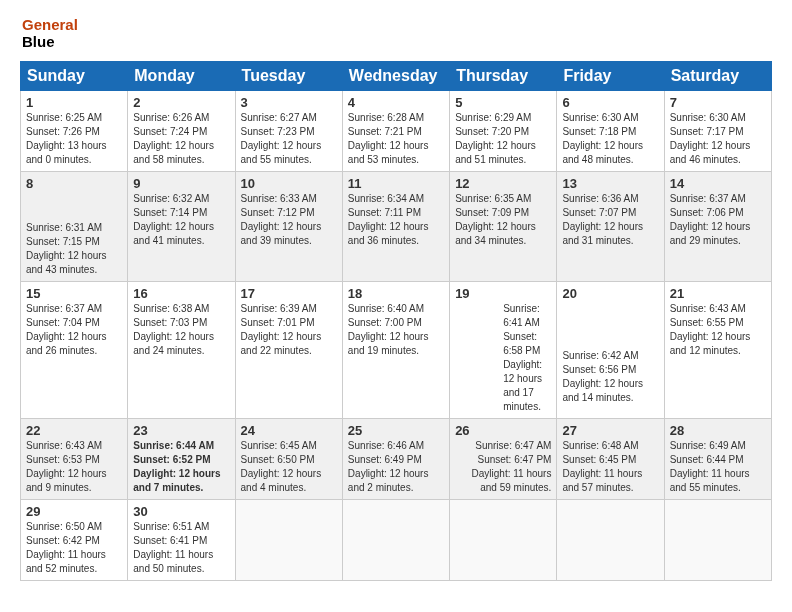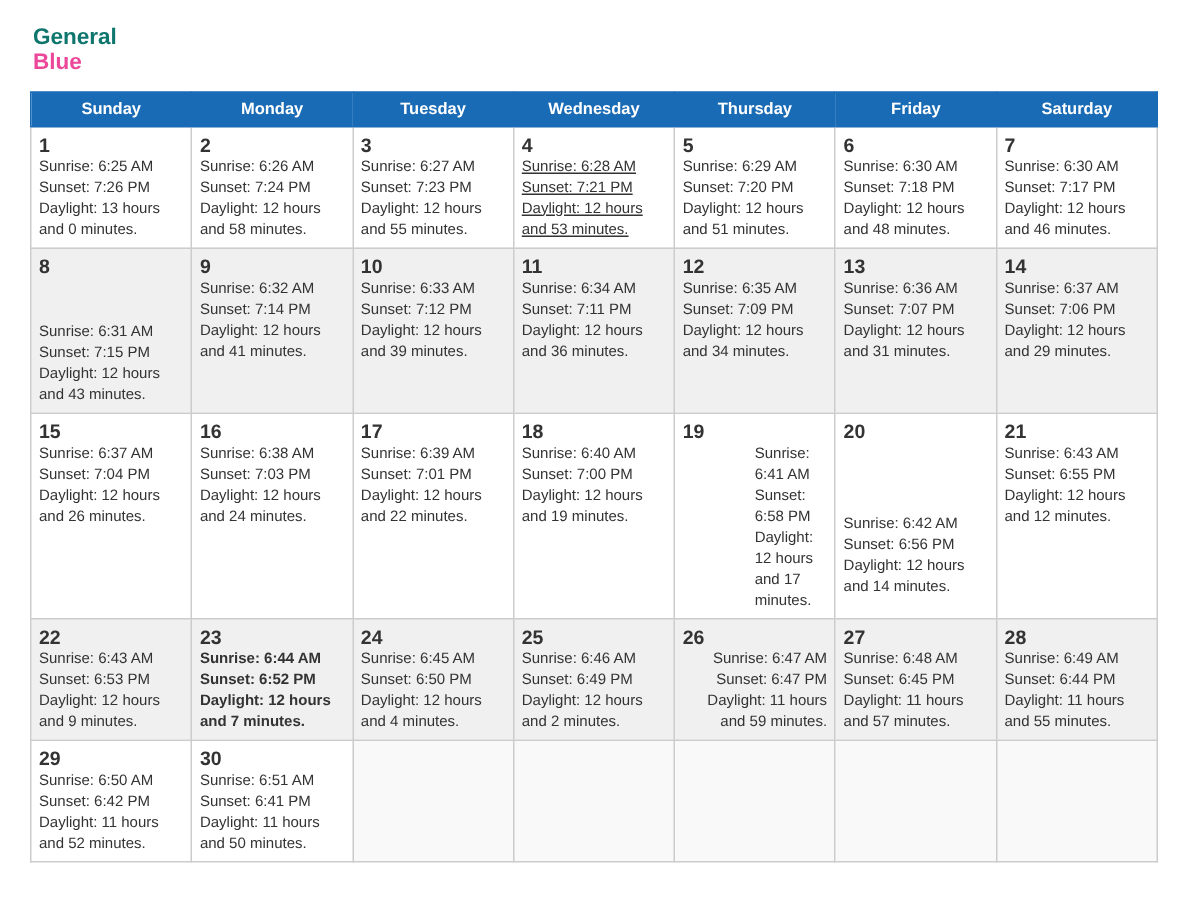"General" span { color: #0f766e -> #c2410c }
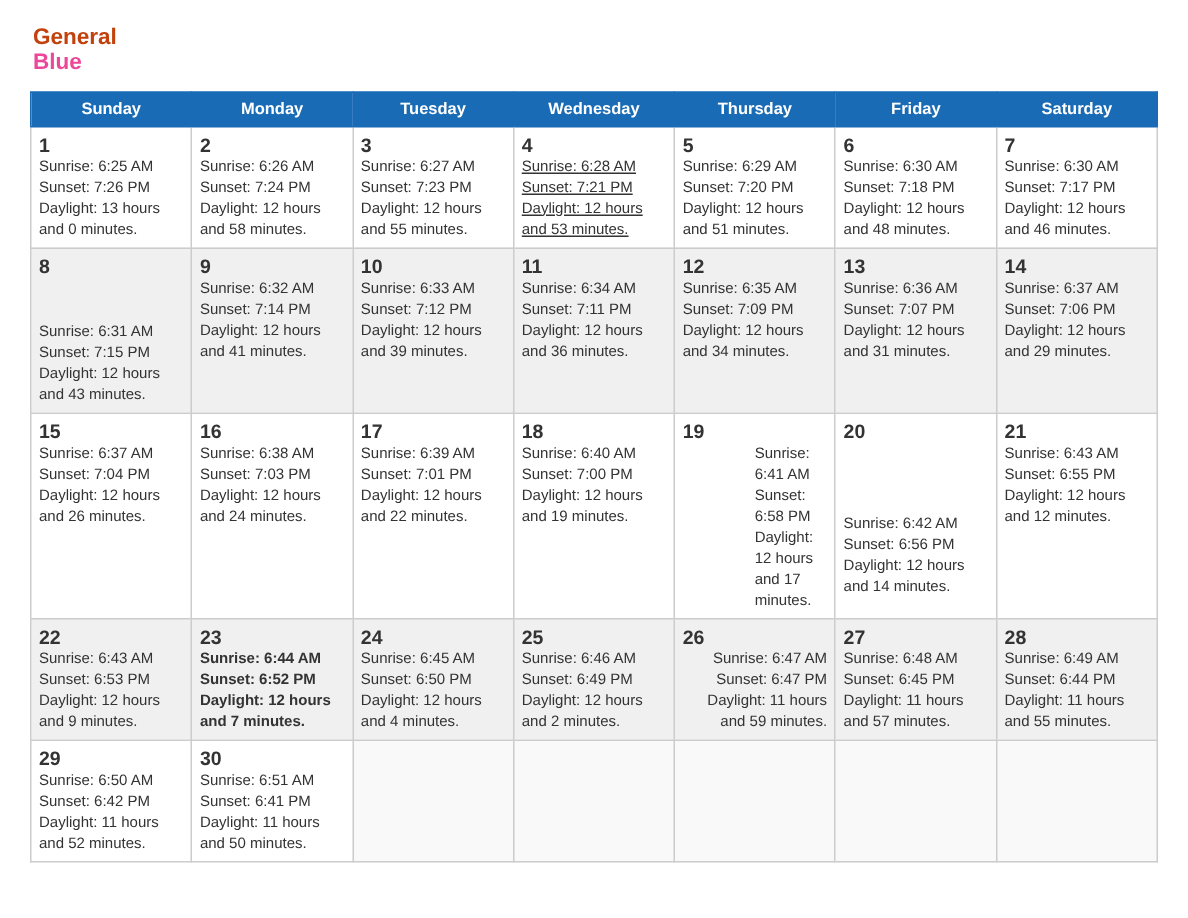"Blue" span { color: #ec4899 -> #000000 }
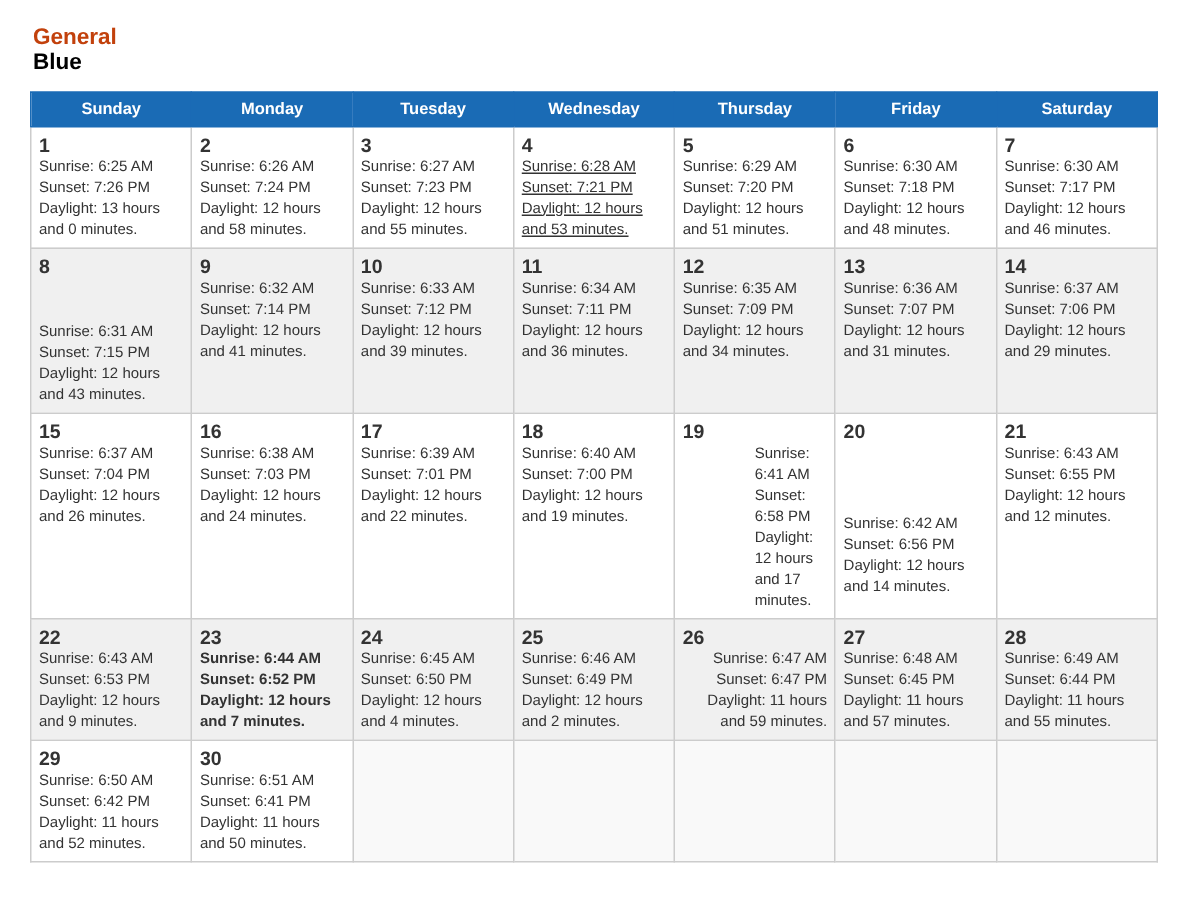"Sunday" thead tr th { font-size: 11px -> 16px; text-align: center -> left }
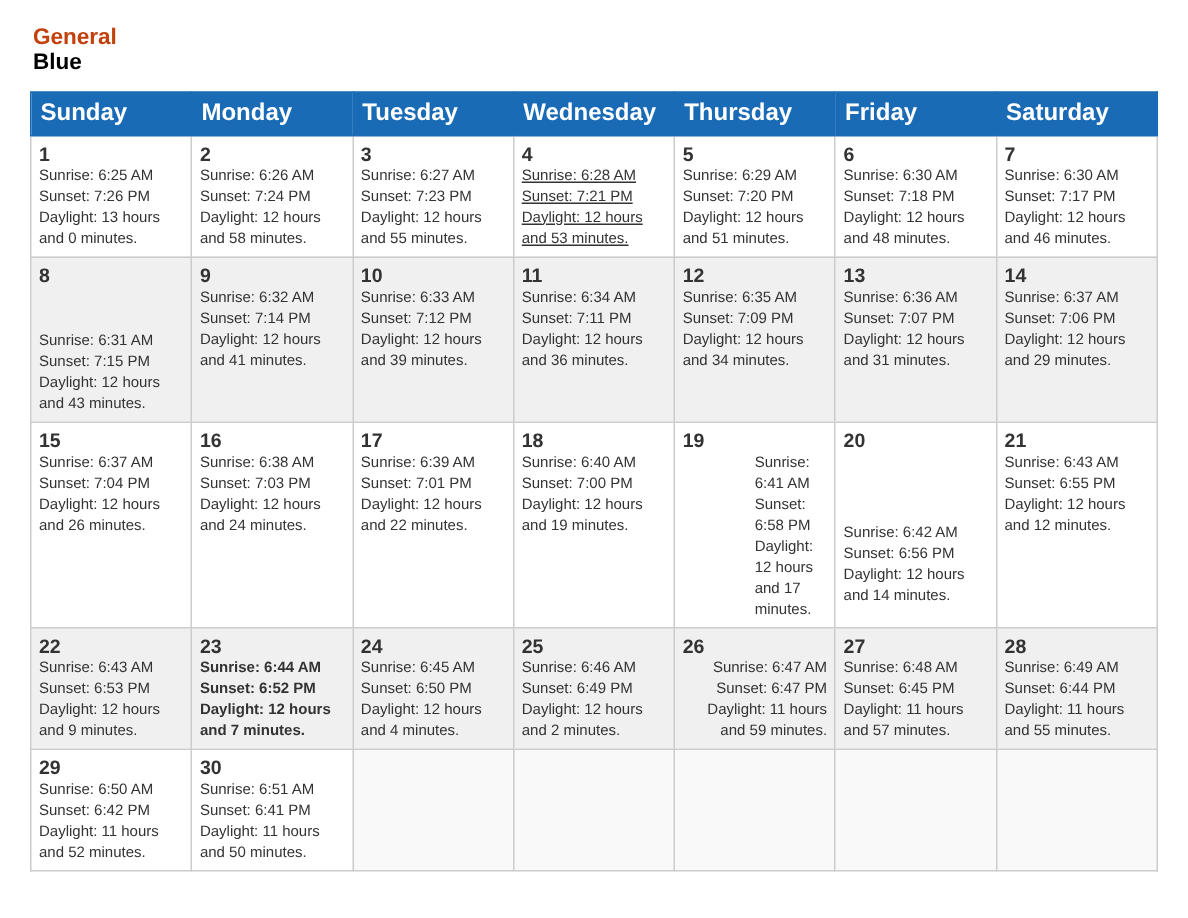"Sunrise: 6:28 AM" div.day-info { text-decoration: underline -> none }
